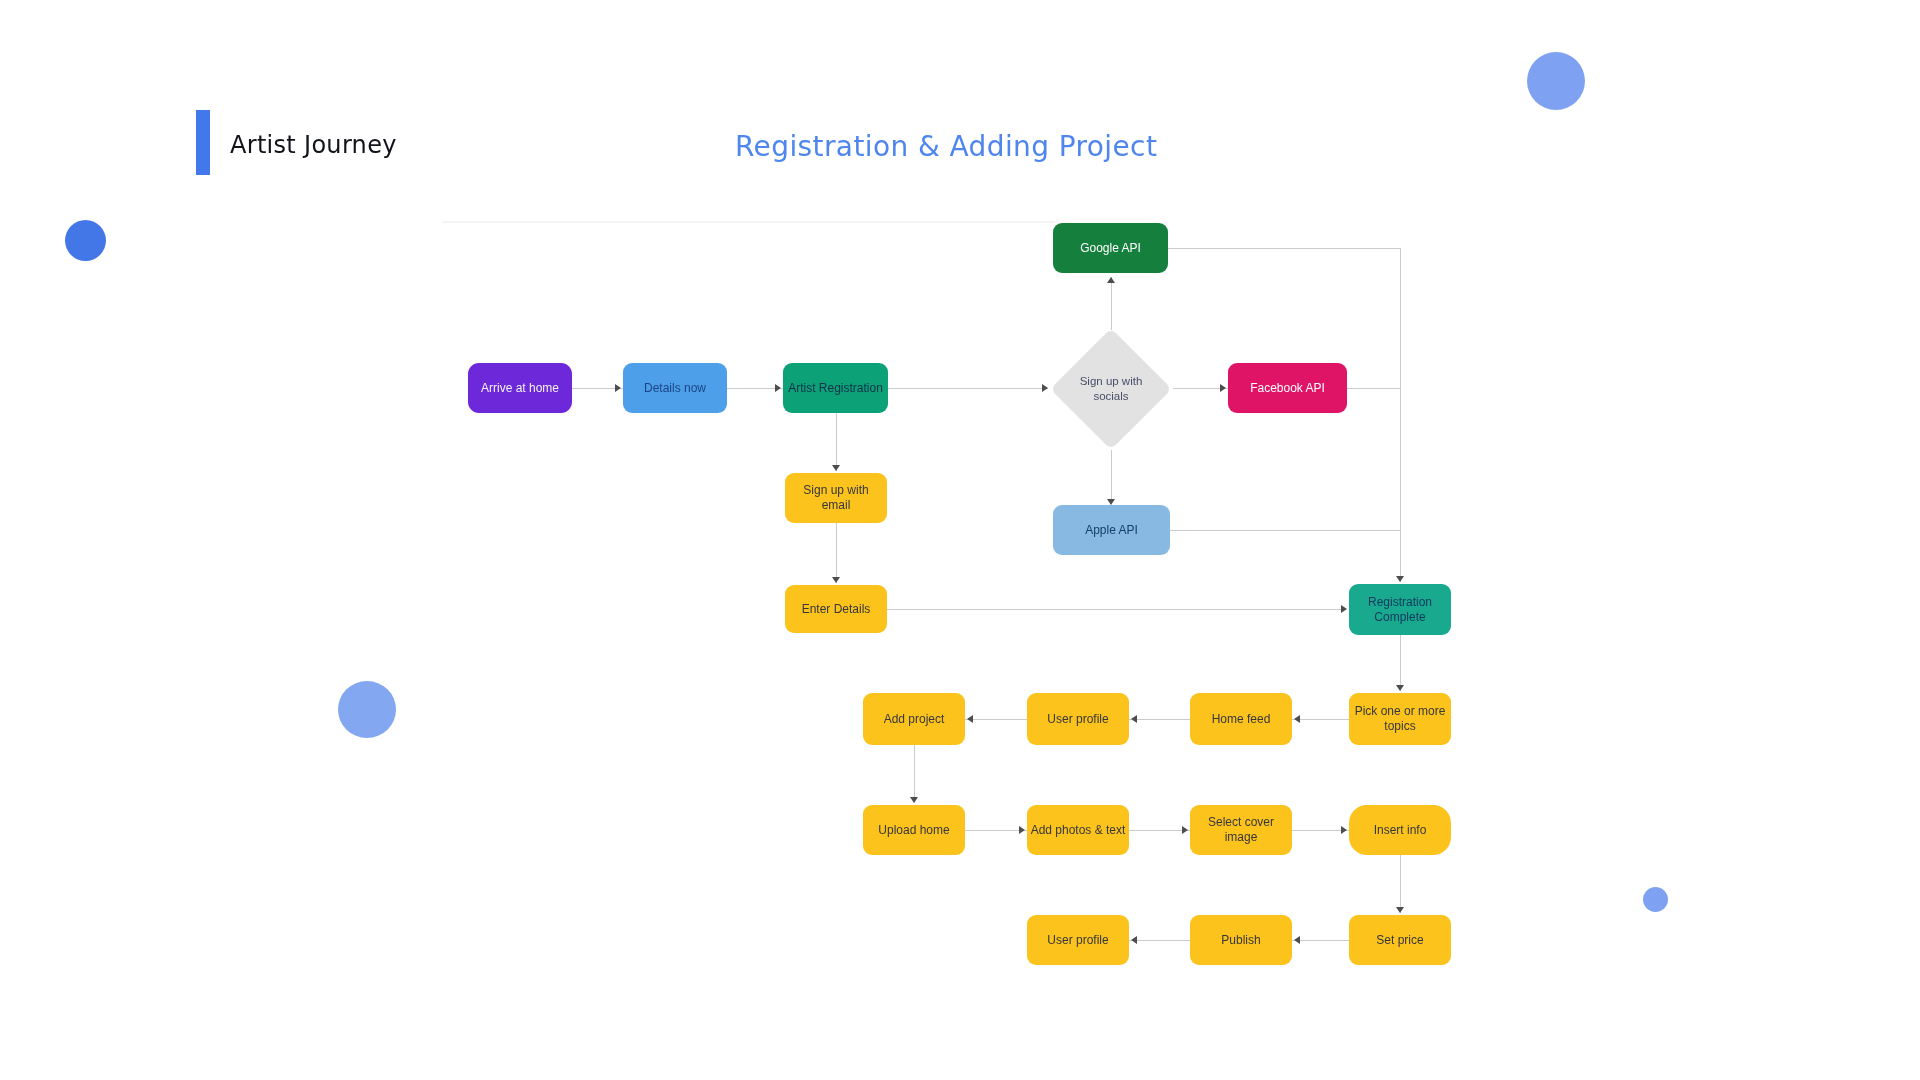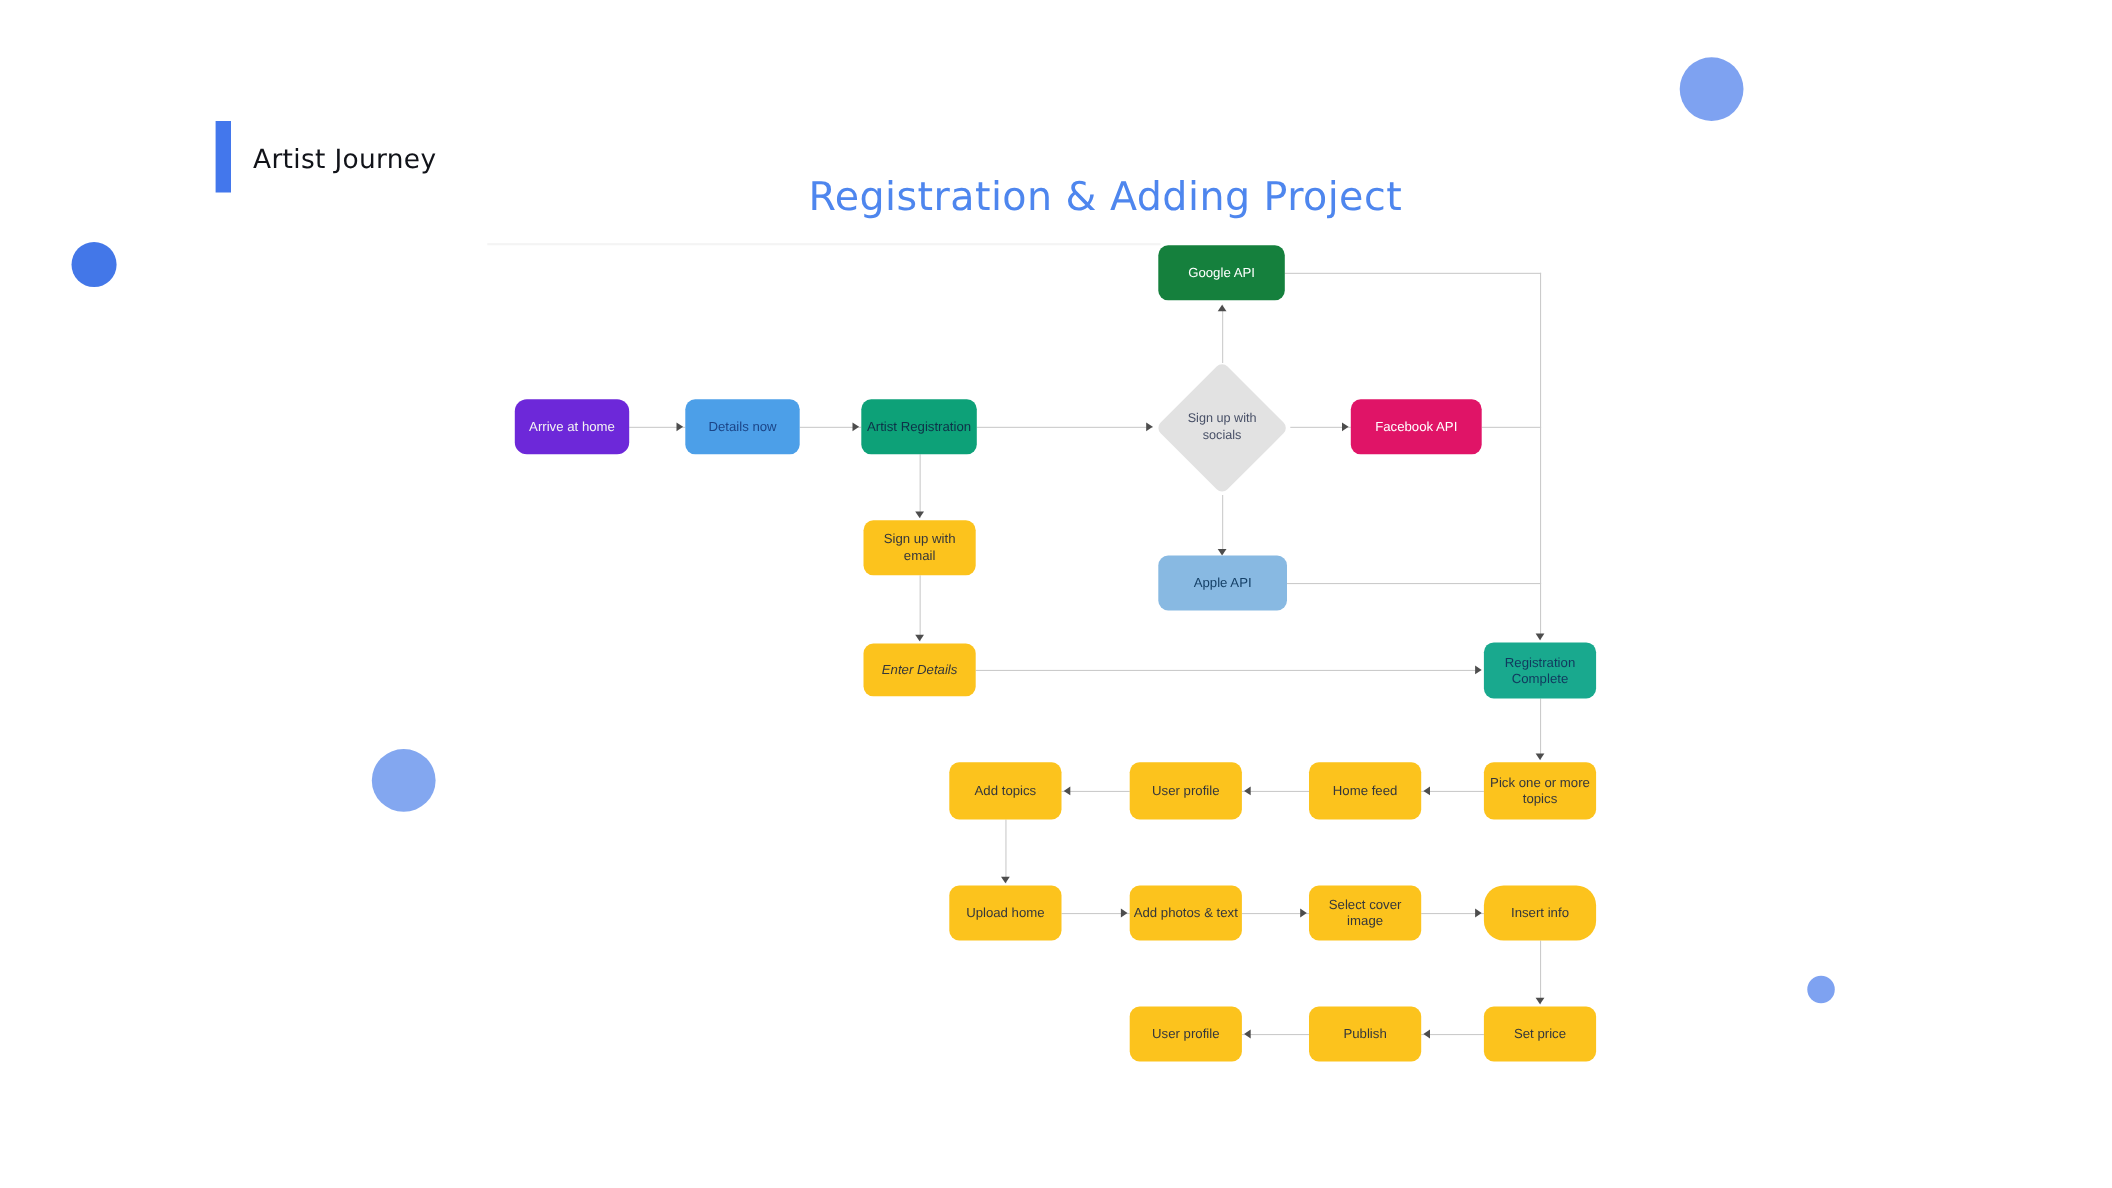"Registration & Adding Project" .page-title { font-size: 36px -> 28px; margin-top: 29px -> none }
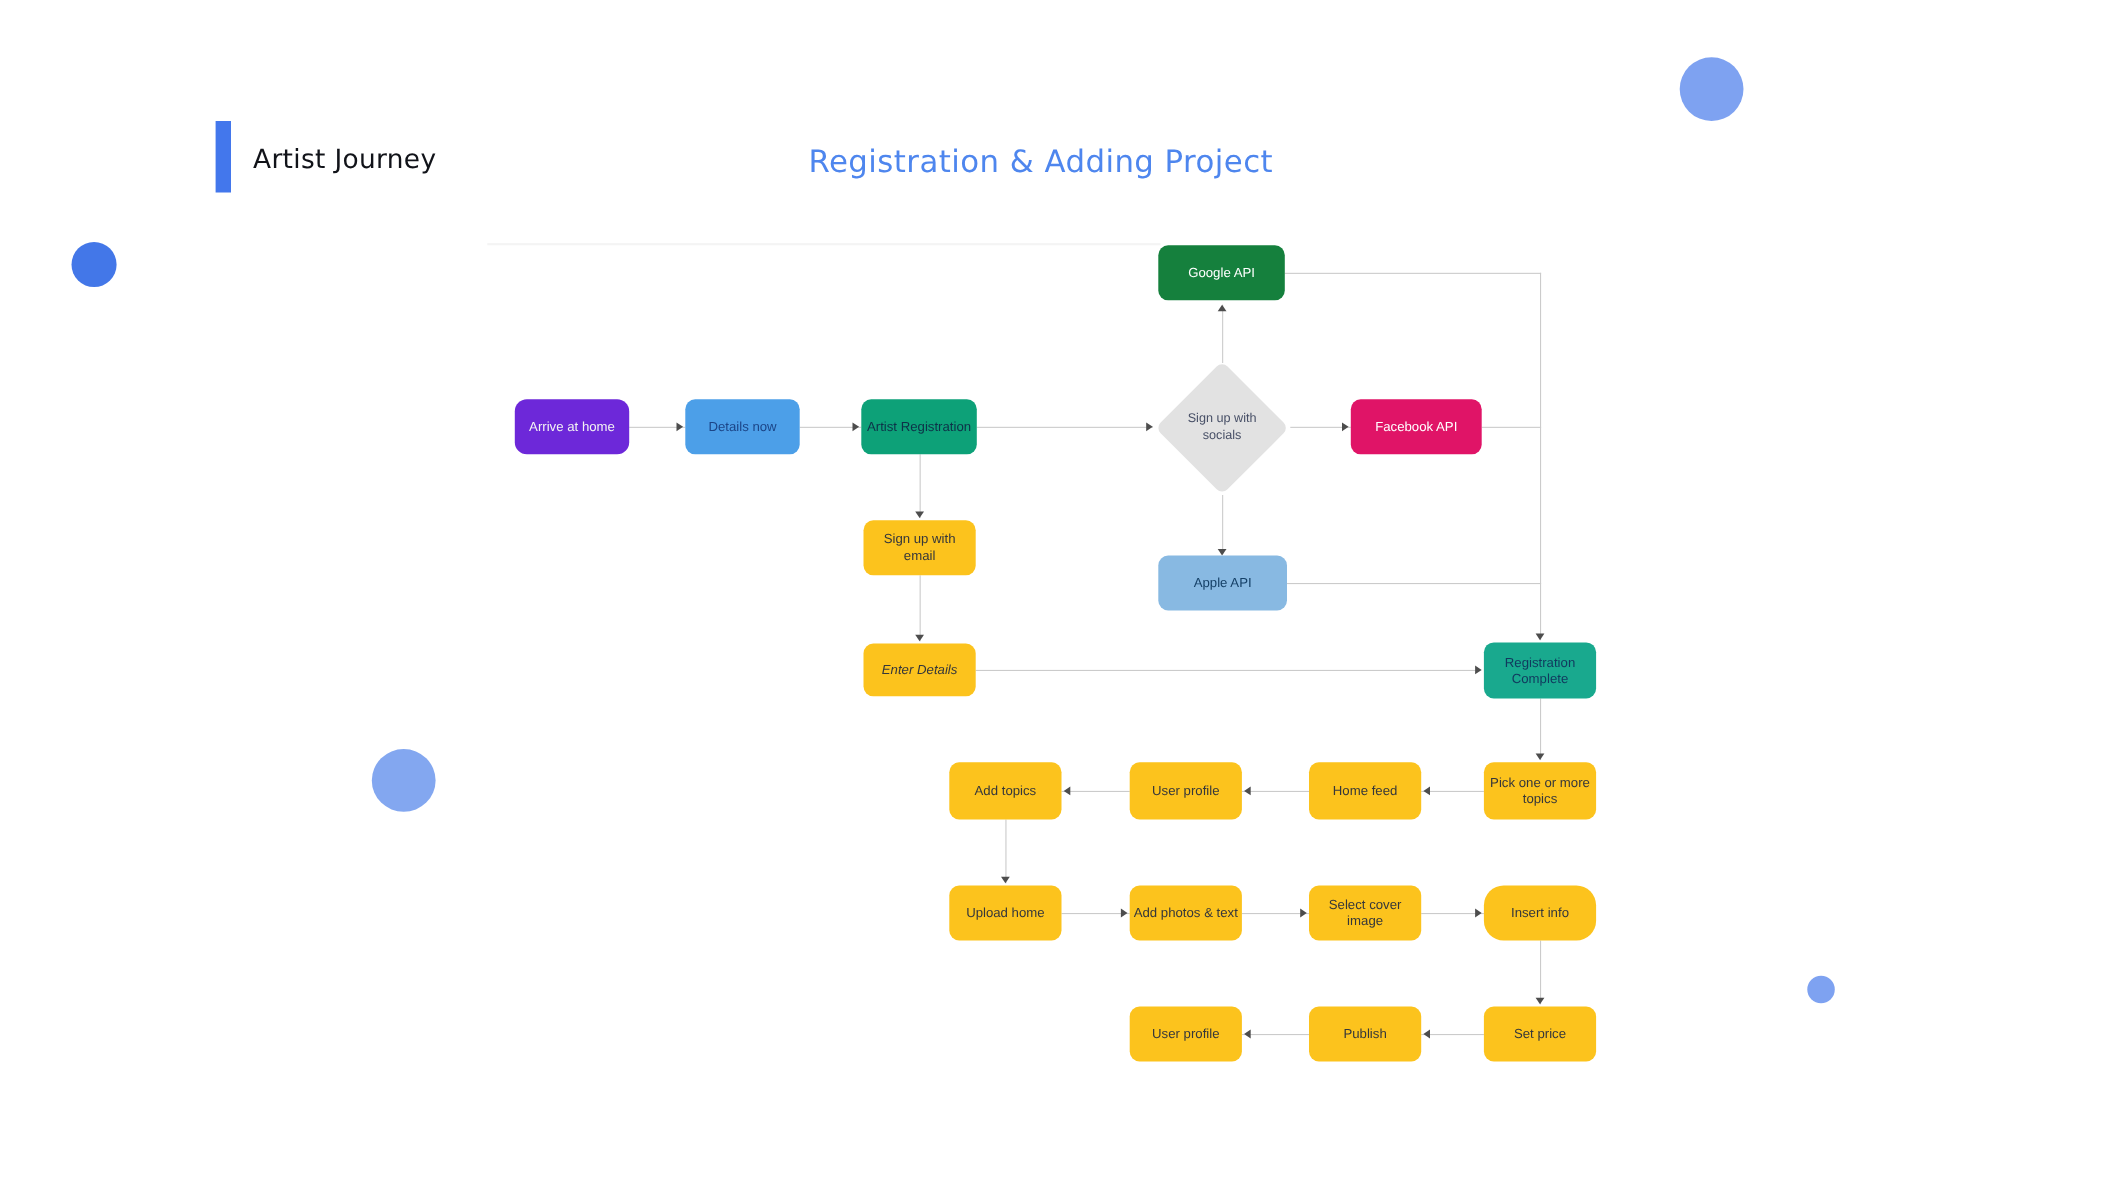"Enter Details" .pos-details { font-style: italic -> none }
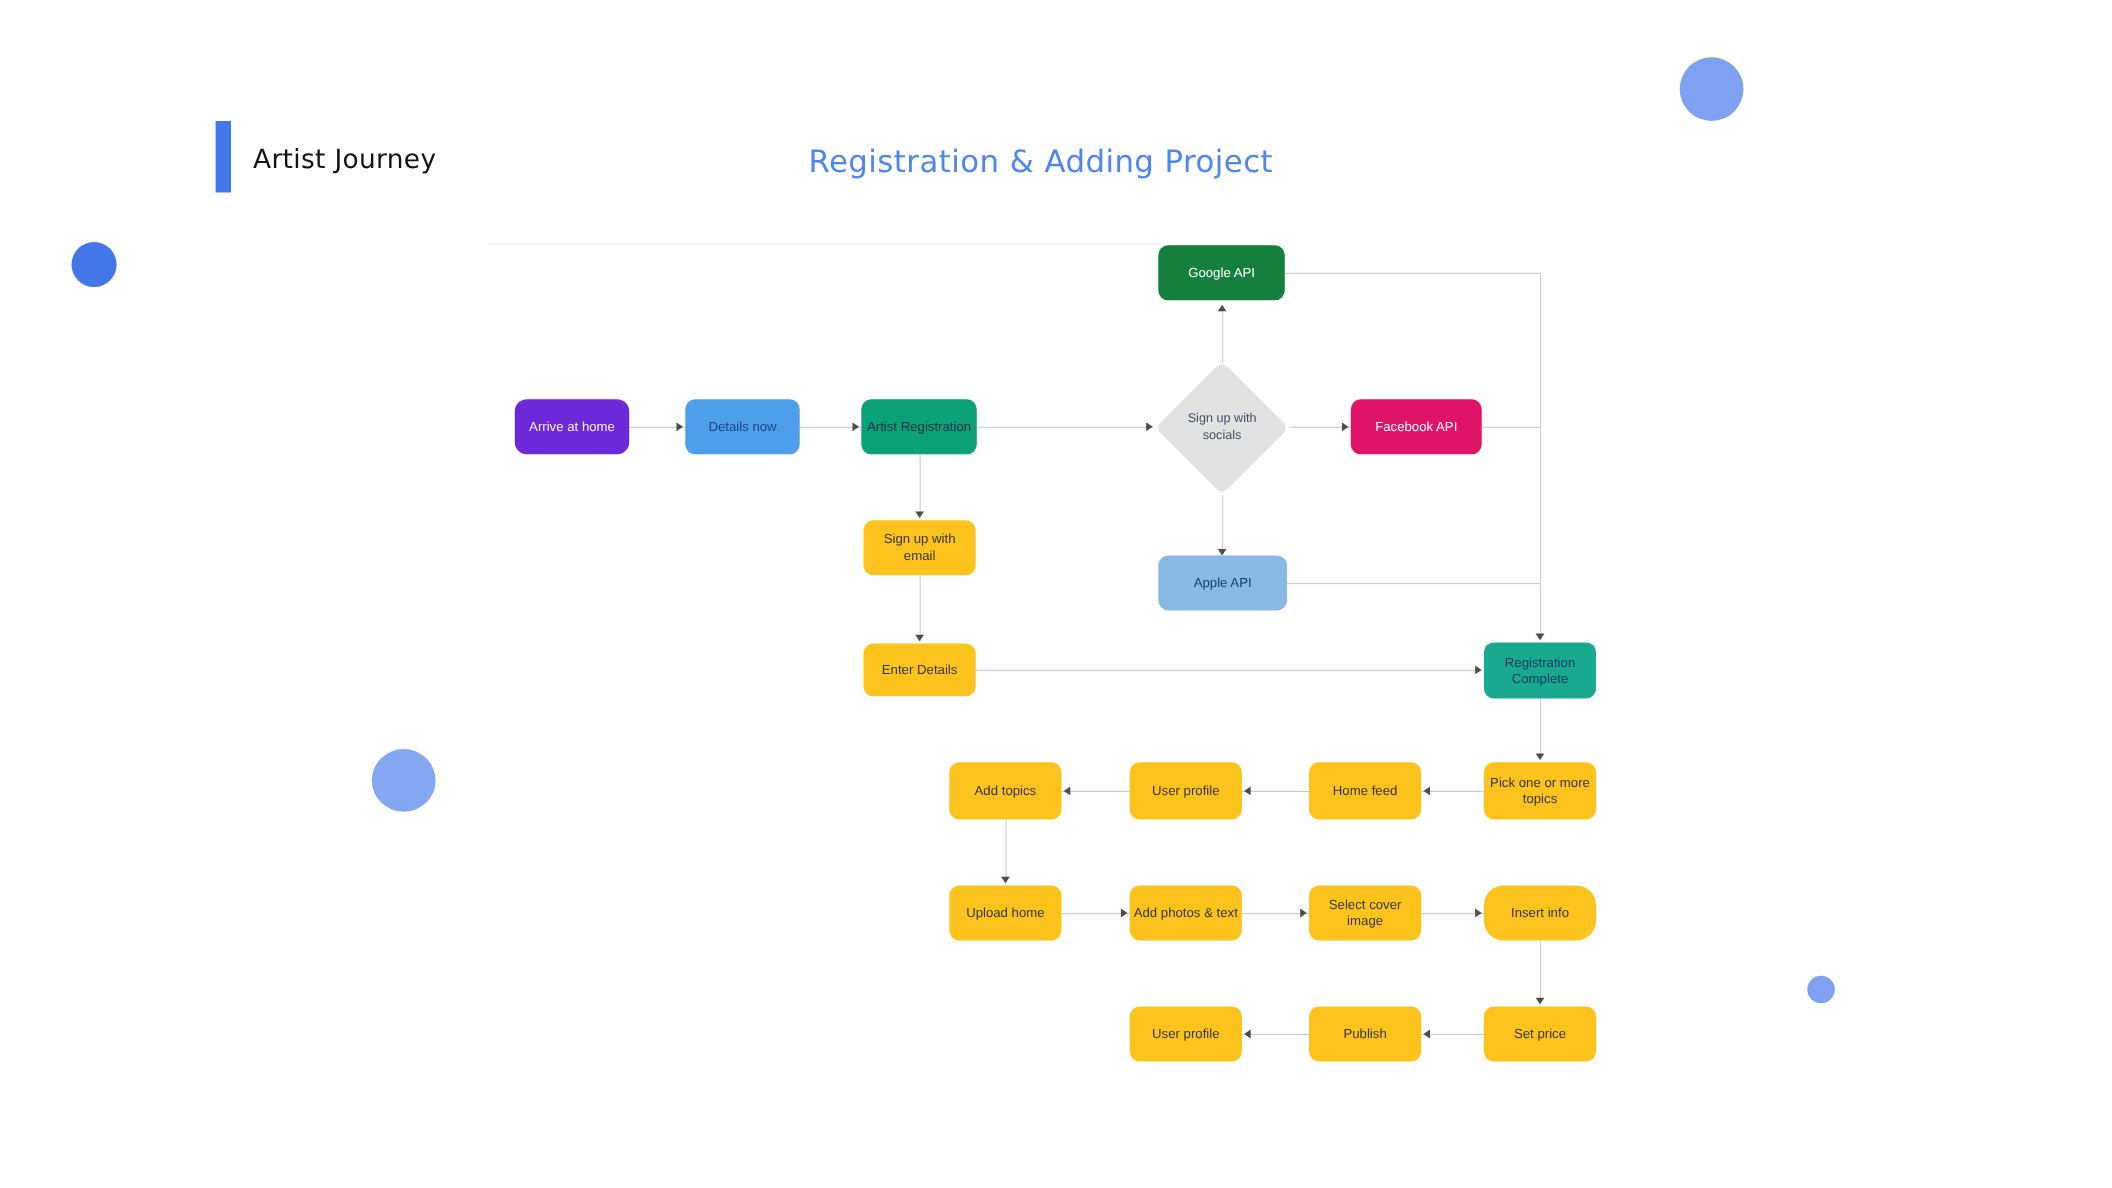"Add topics" div.node { text: topics -> project }
